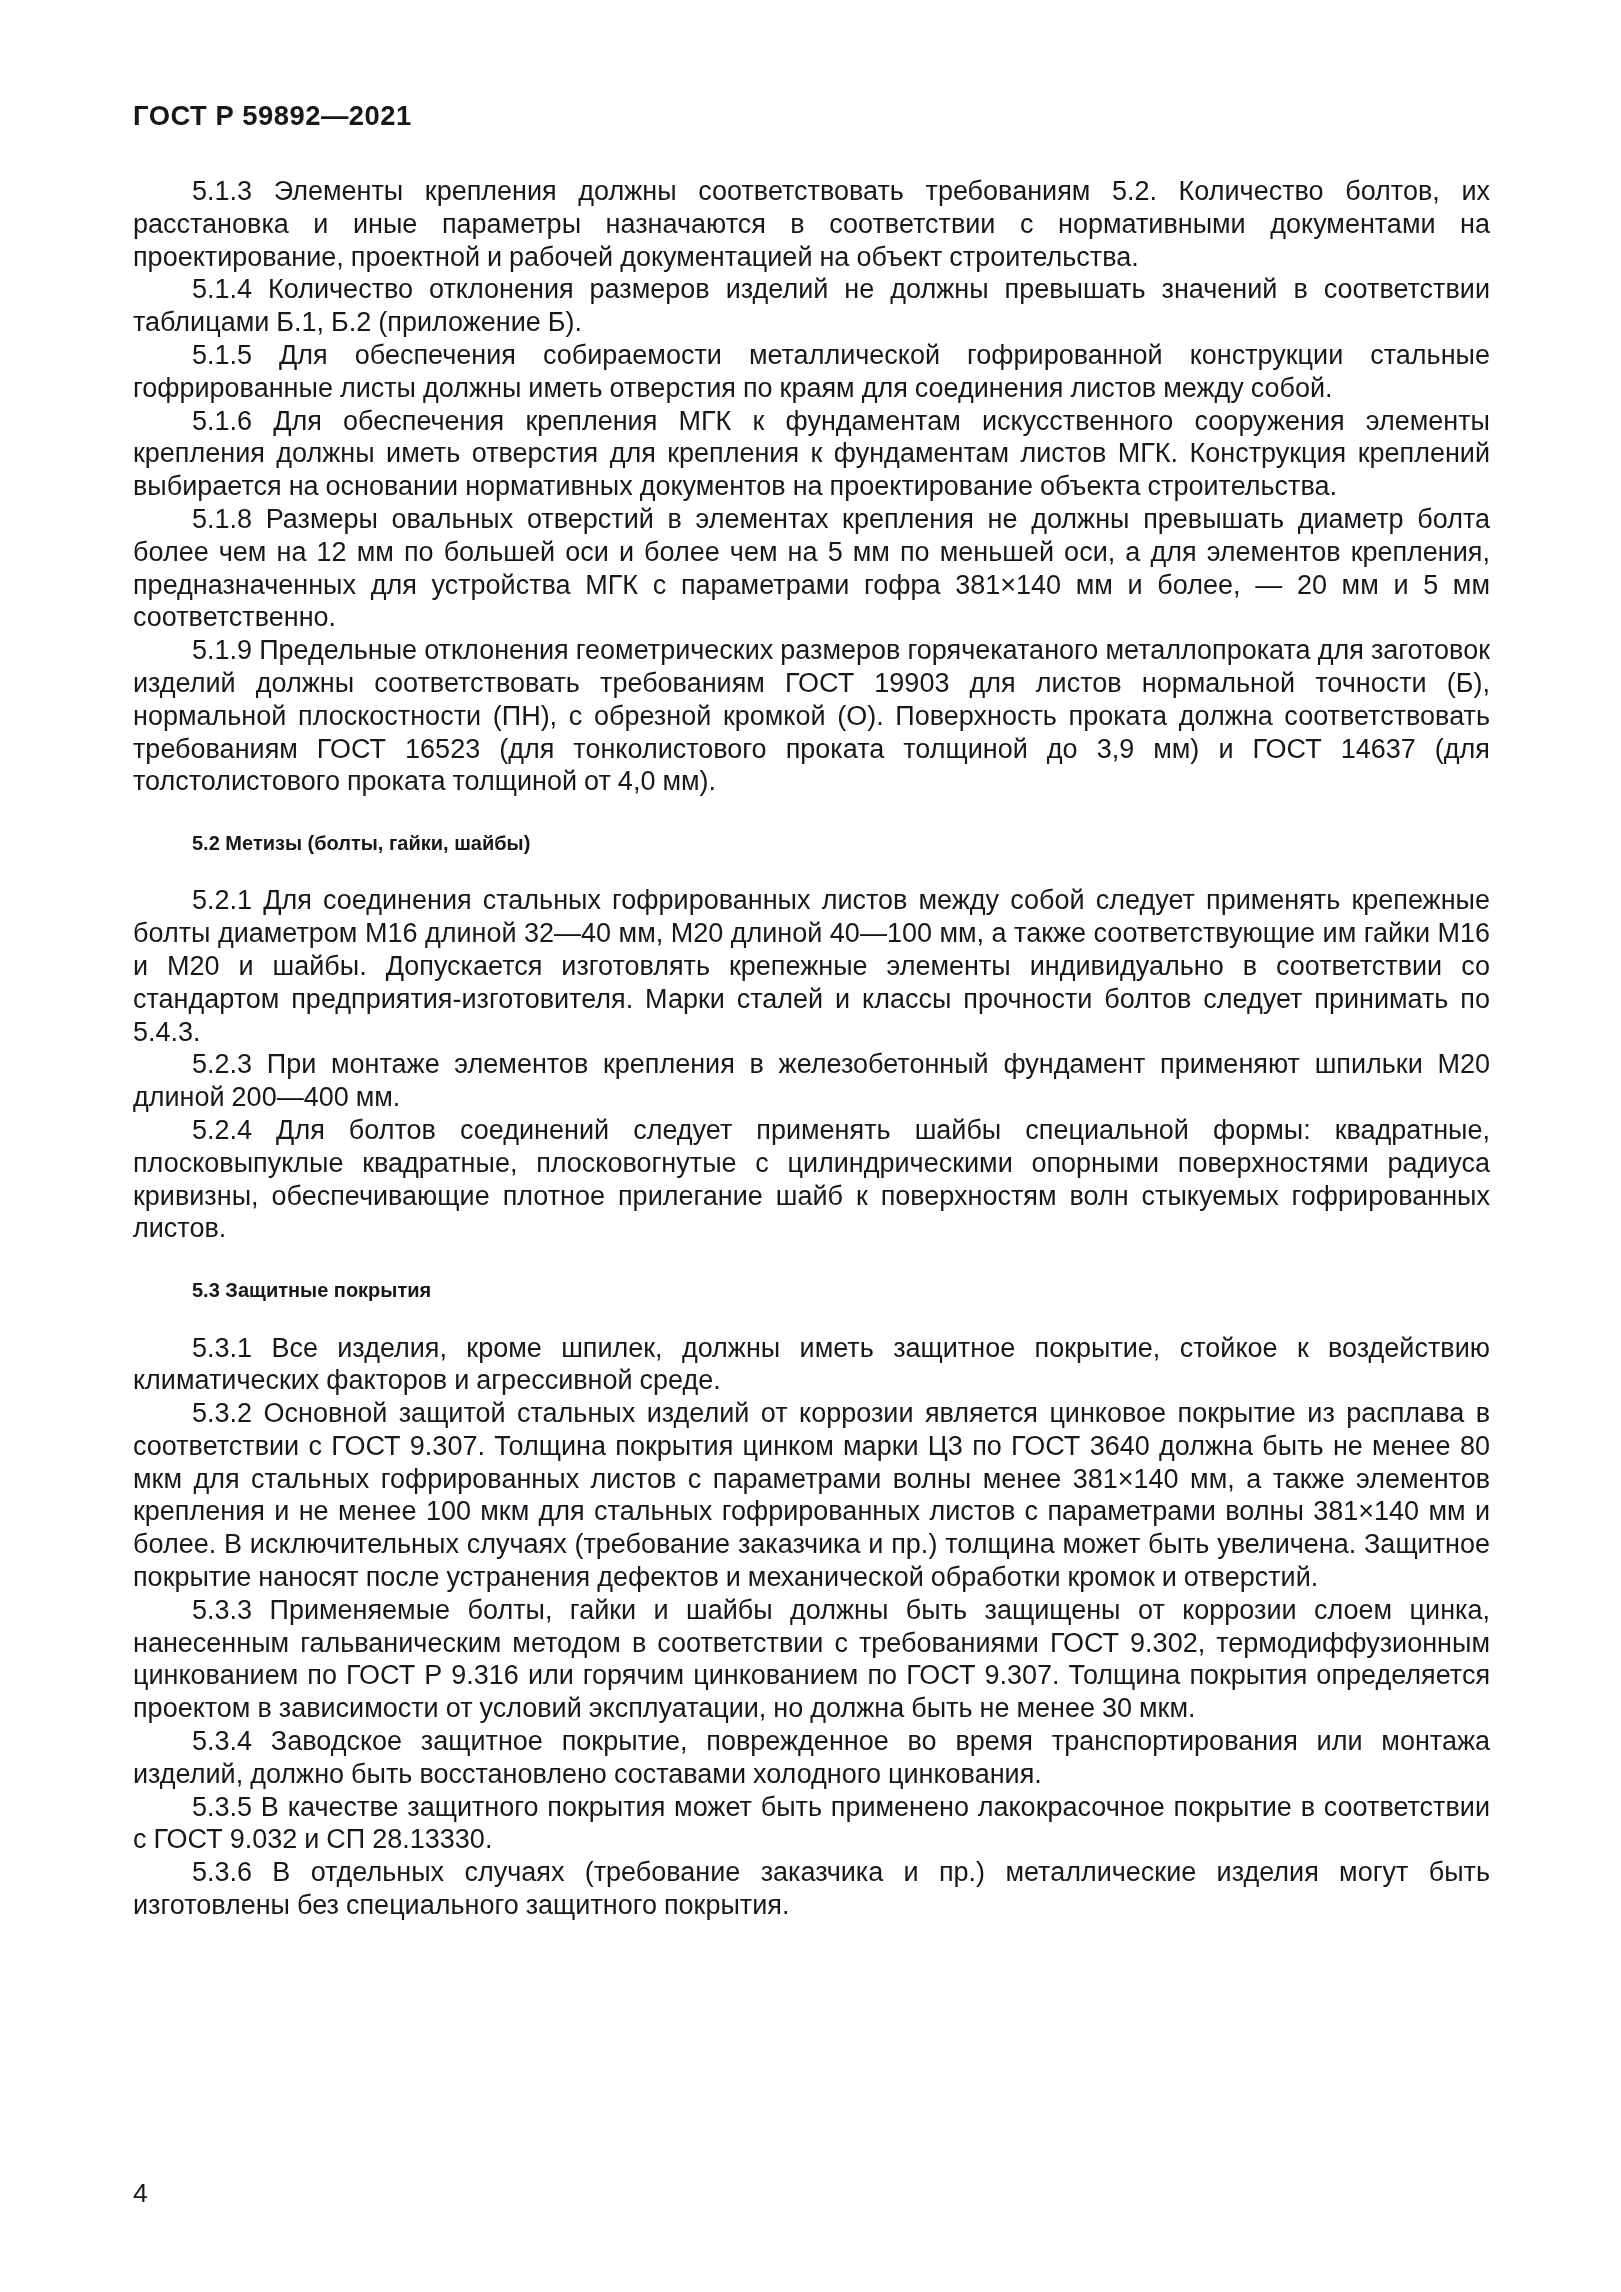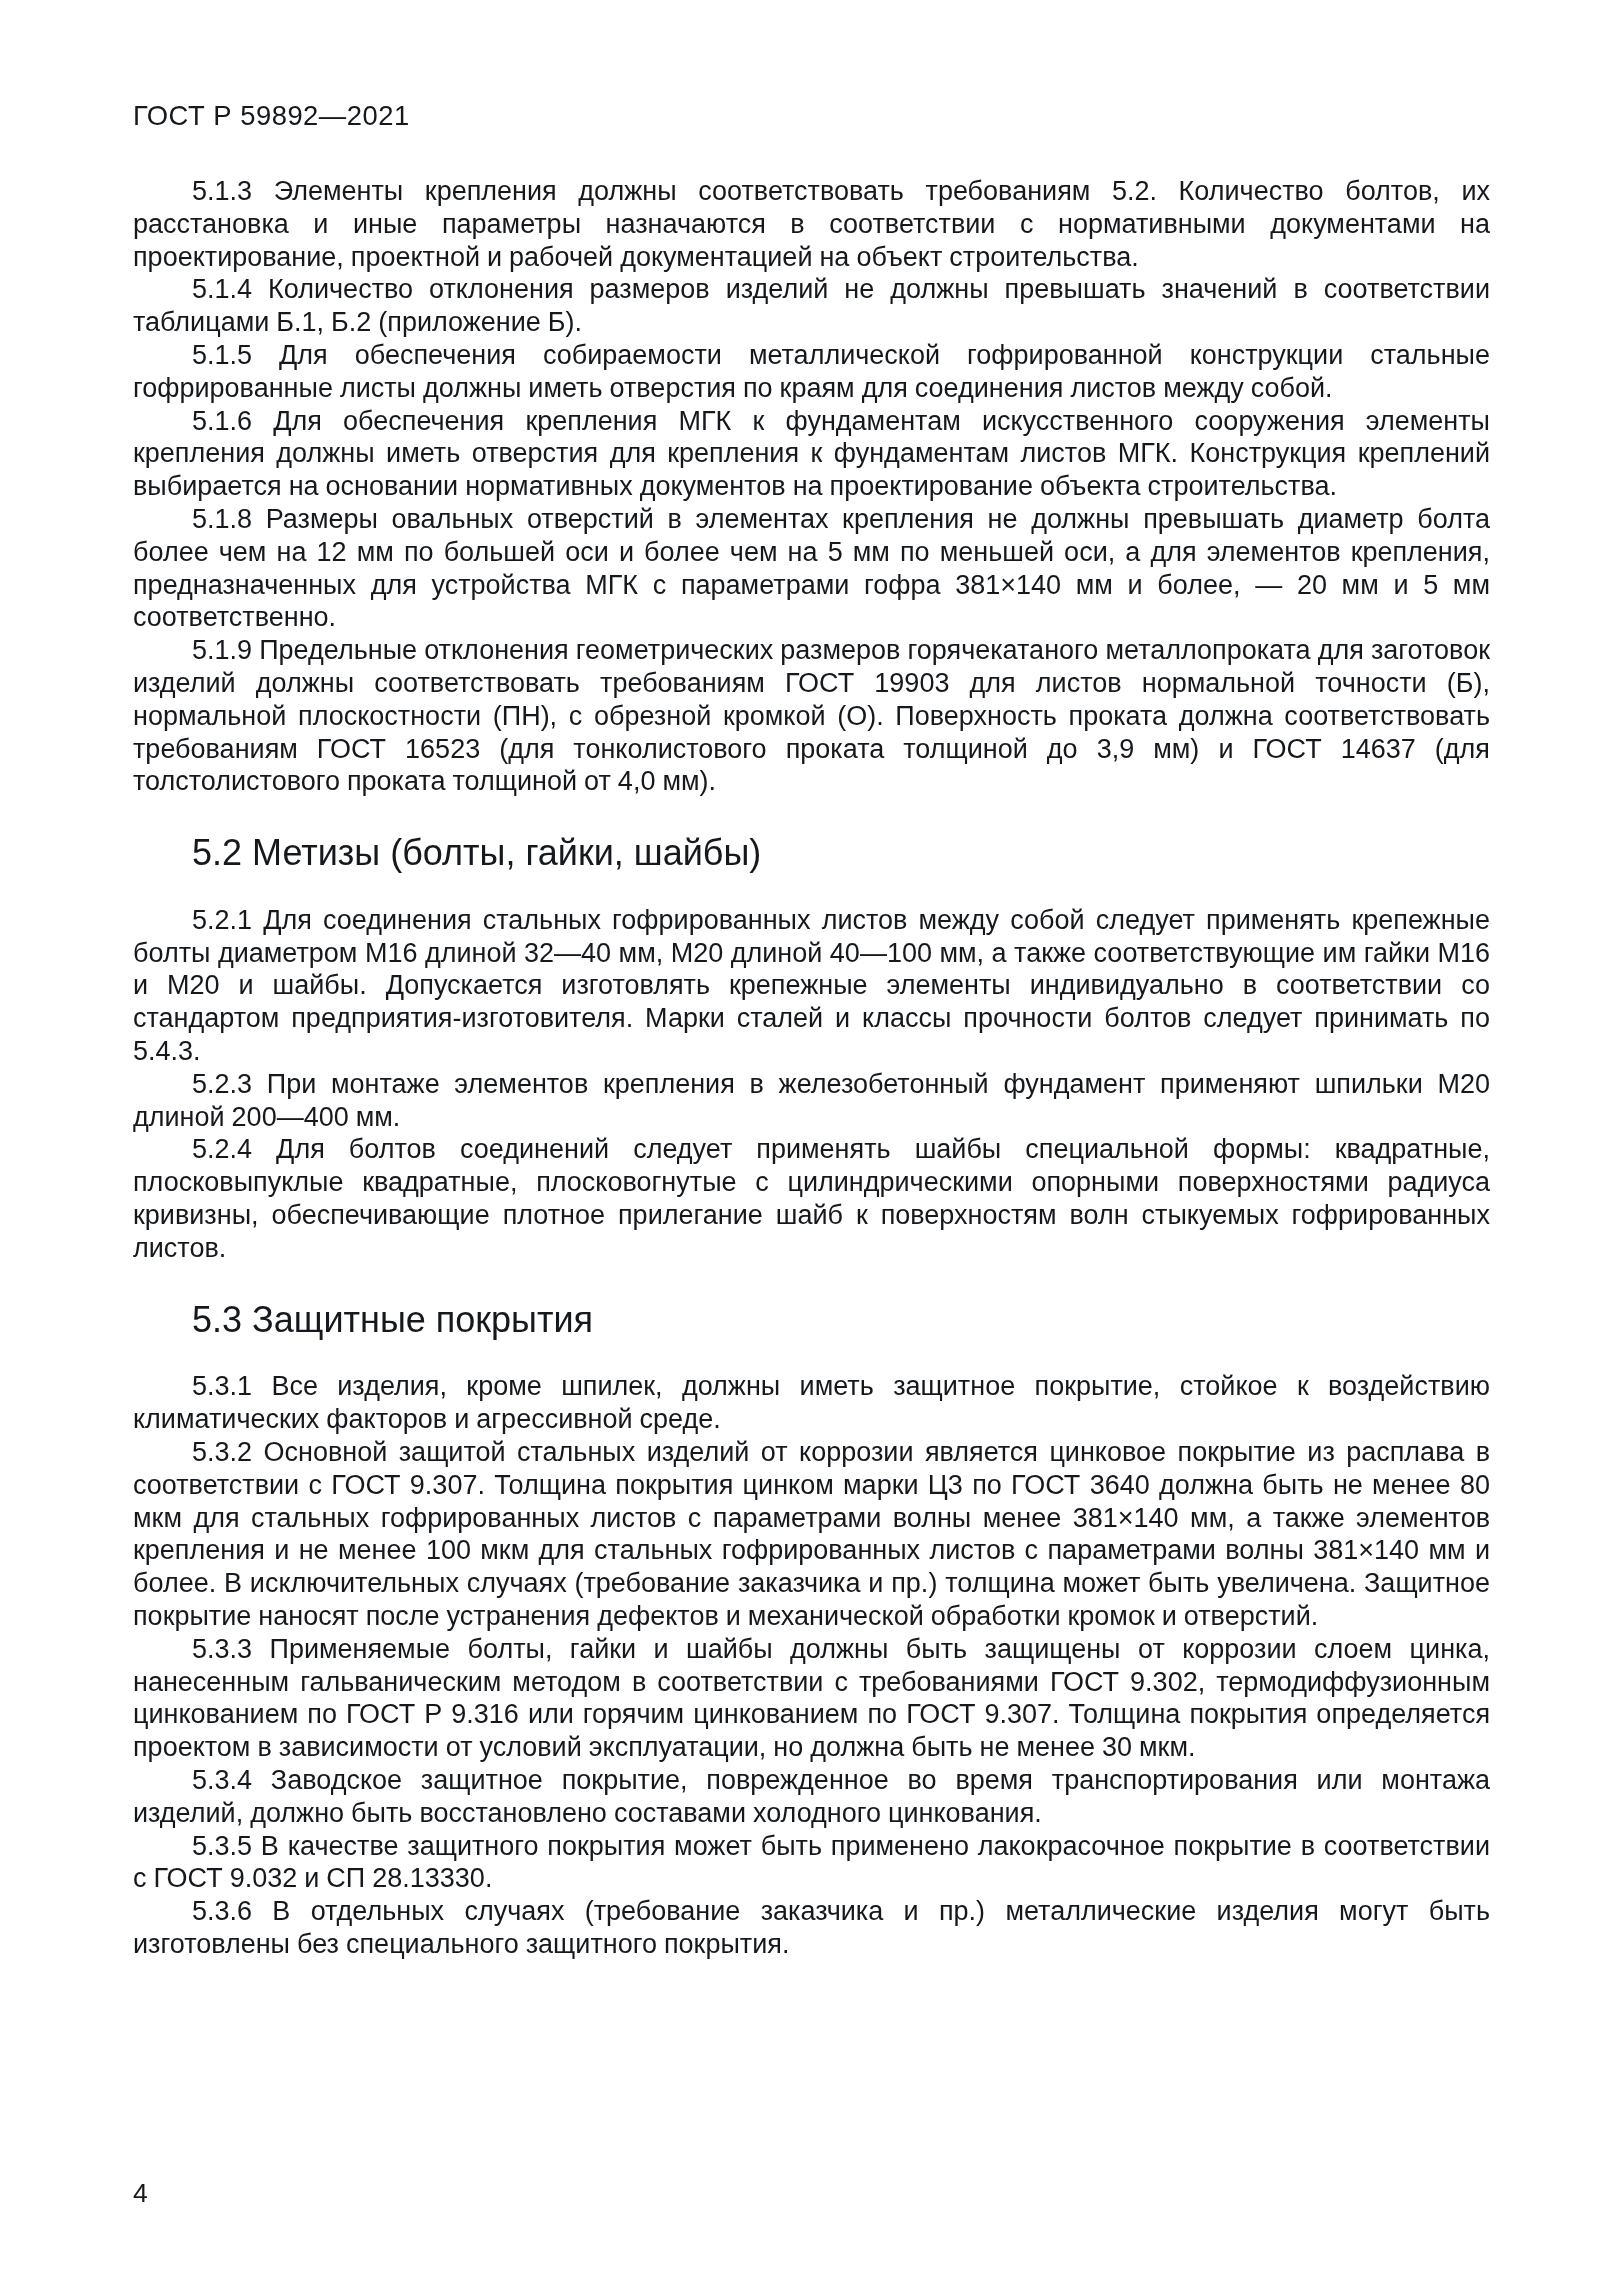"ГОСТ Р 59892—2021" .doc-code { font-weight: normal -> bold }
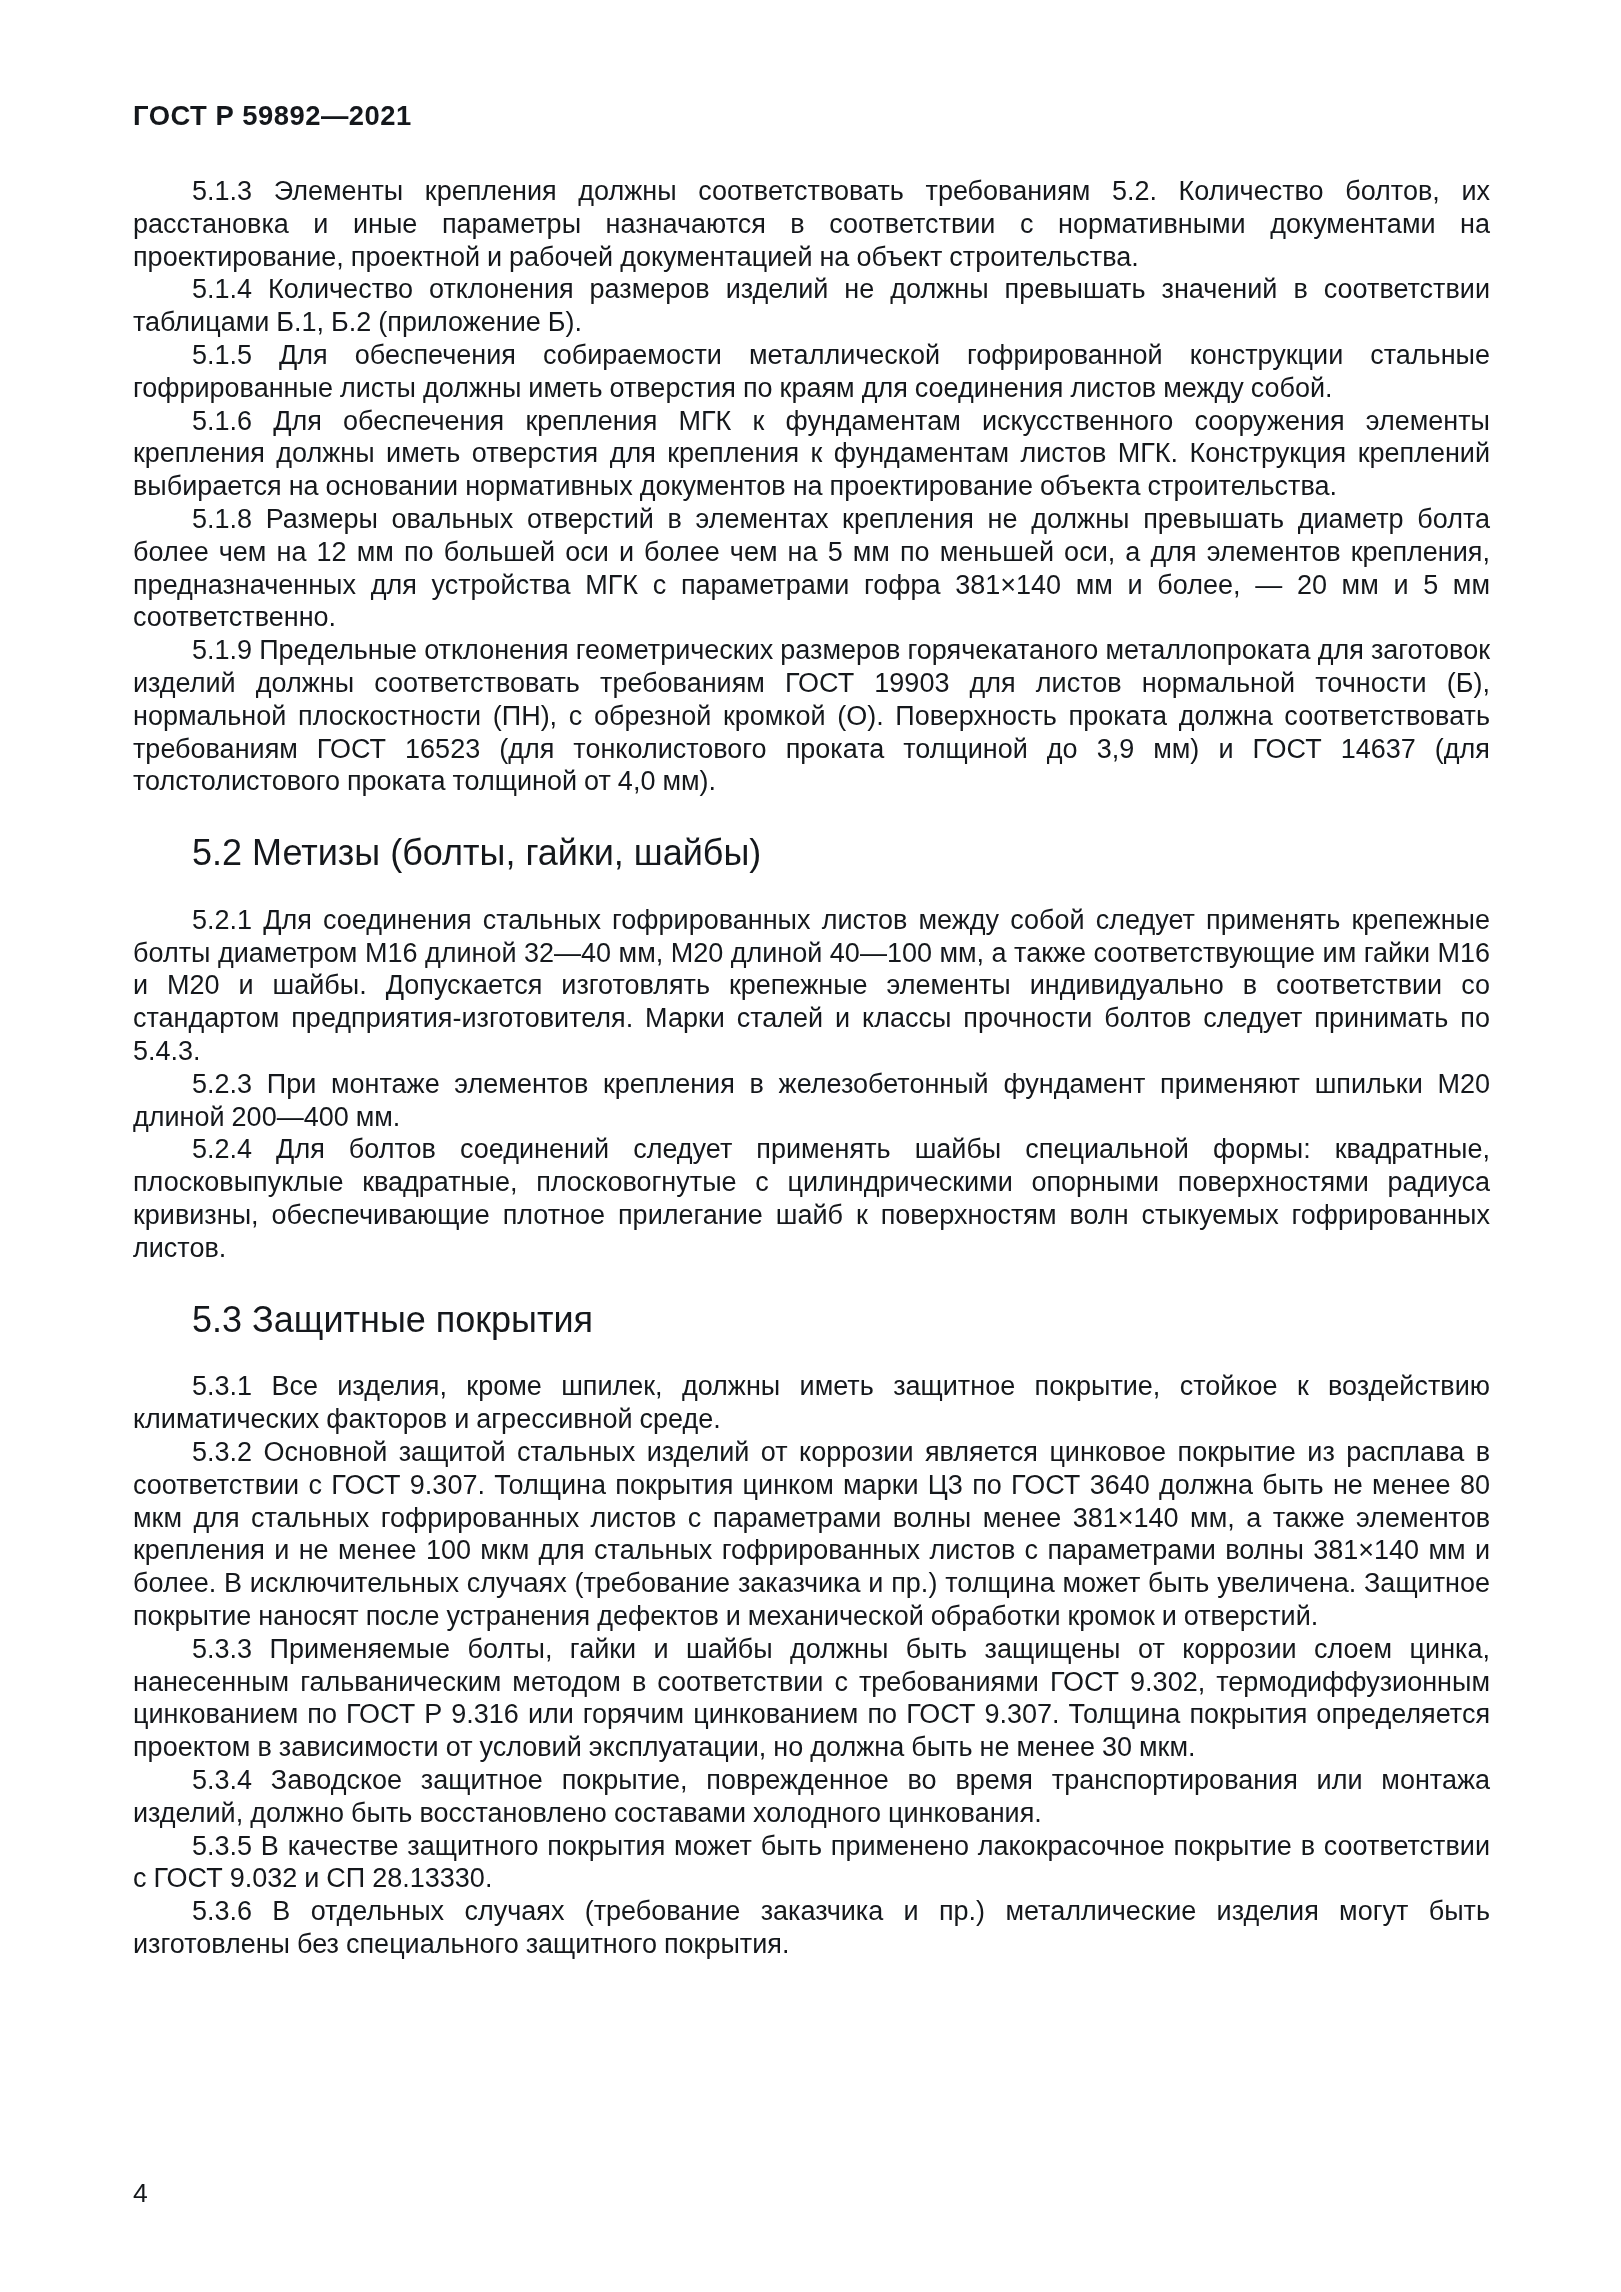"5.2 Метизы (болты, гайки, шайбы)" .heading { font-size: 36px -> 20px; font-weight: normal -> bold }
